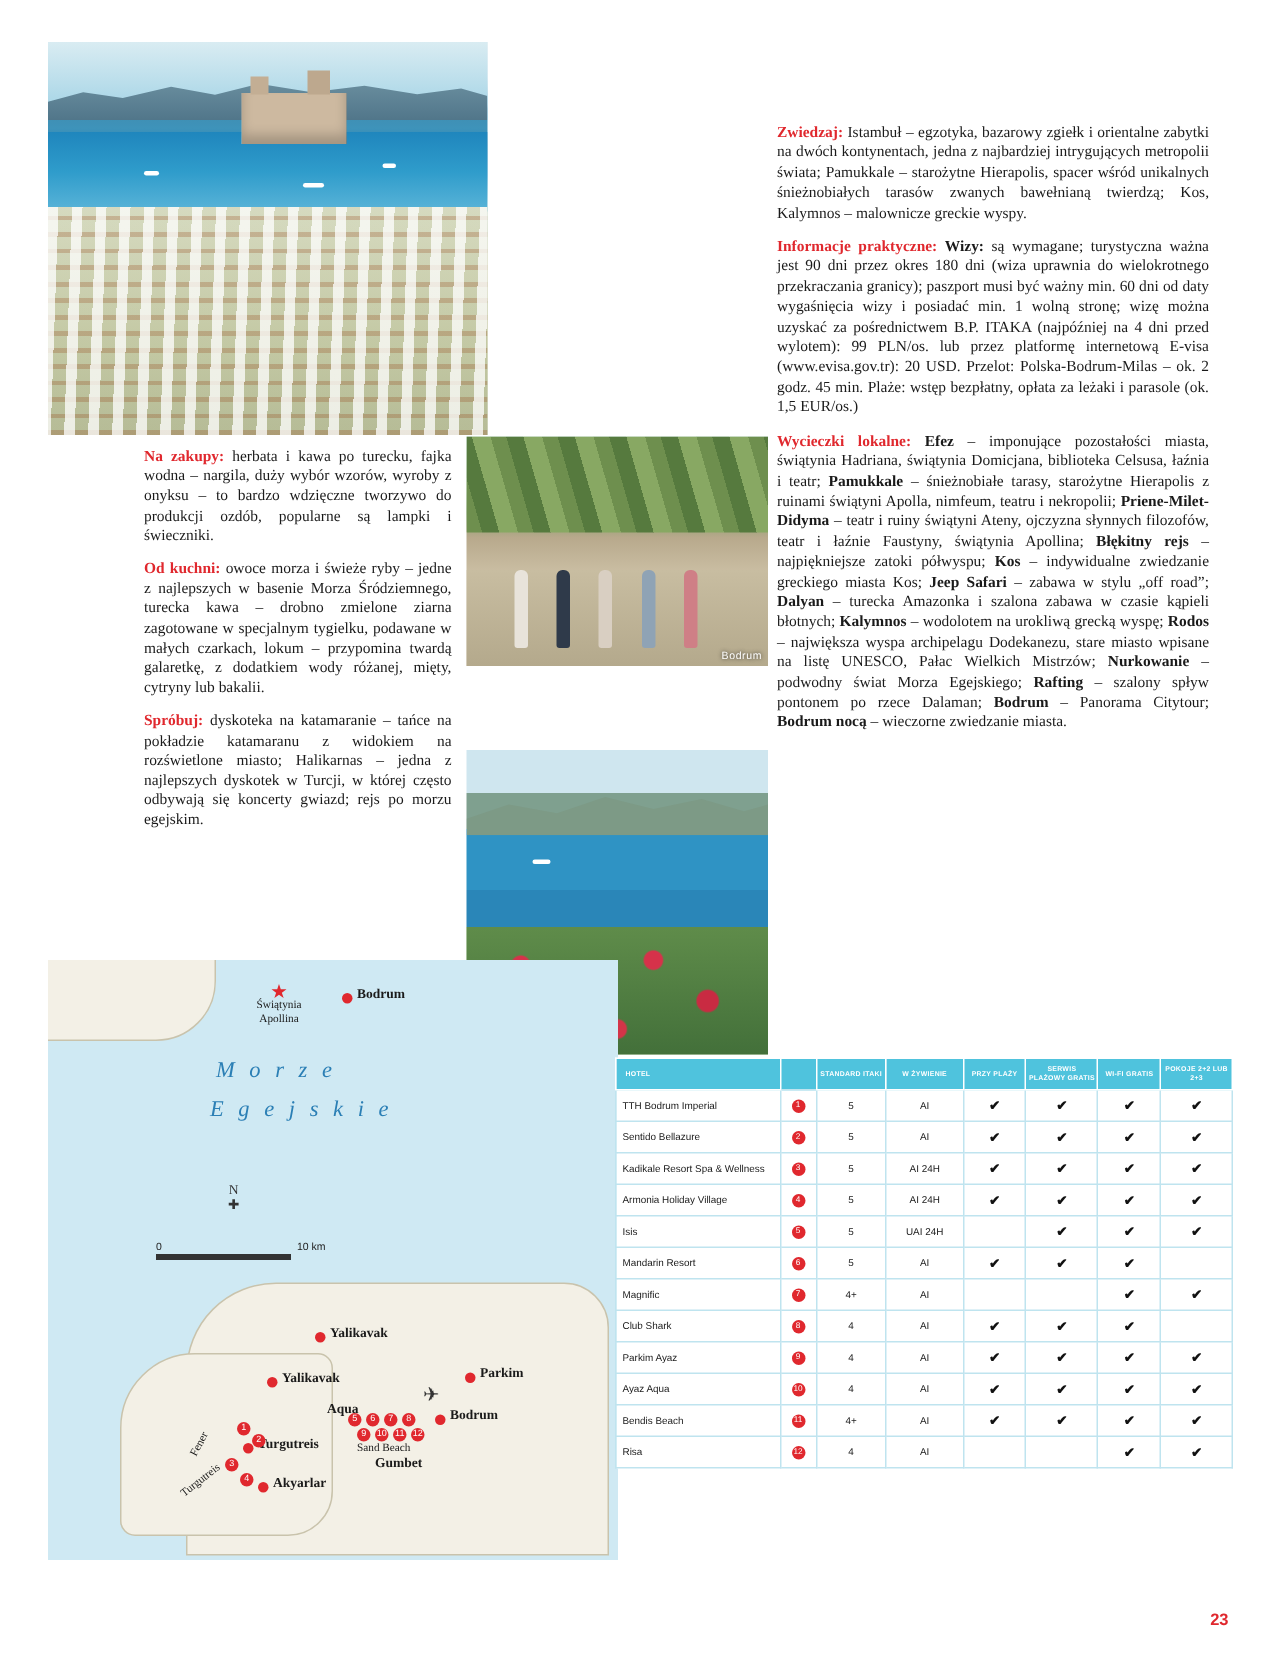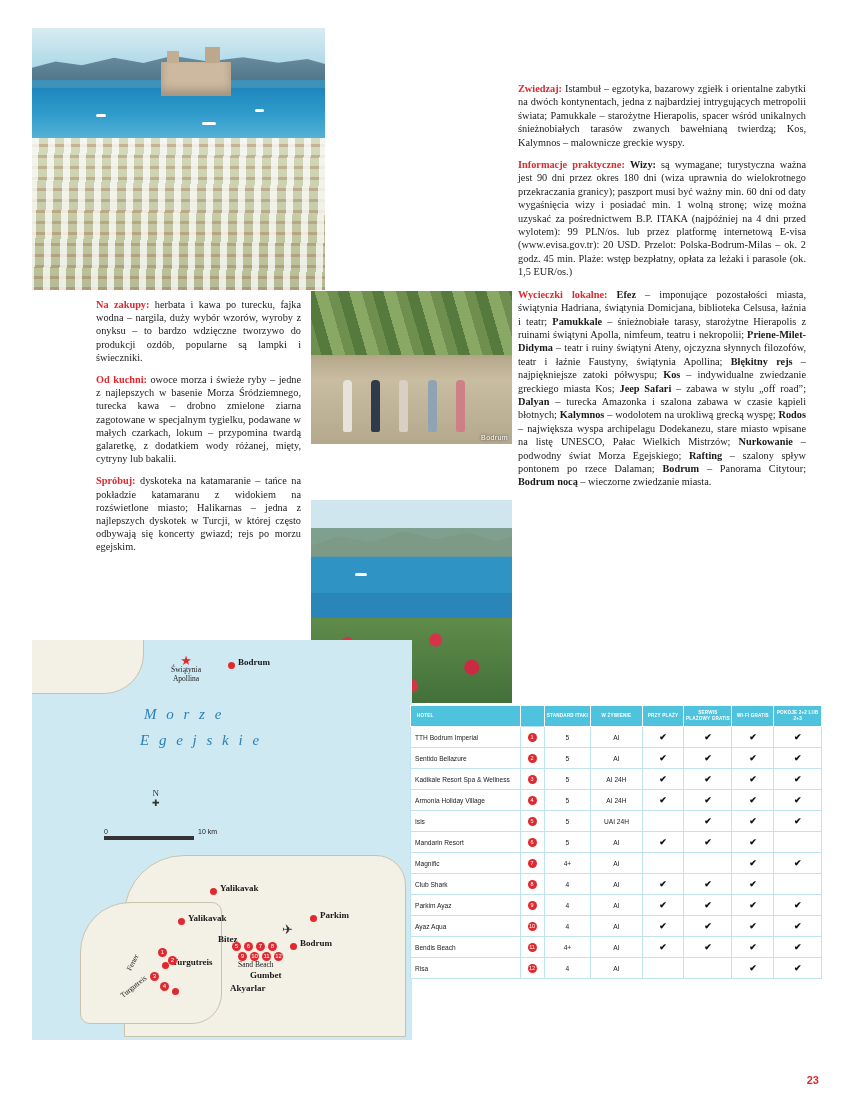"Bitez" div.town { text: Bitez -> Aqua }
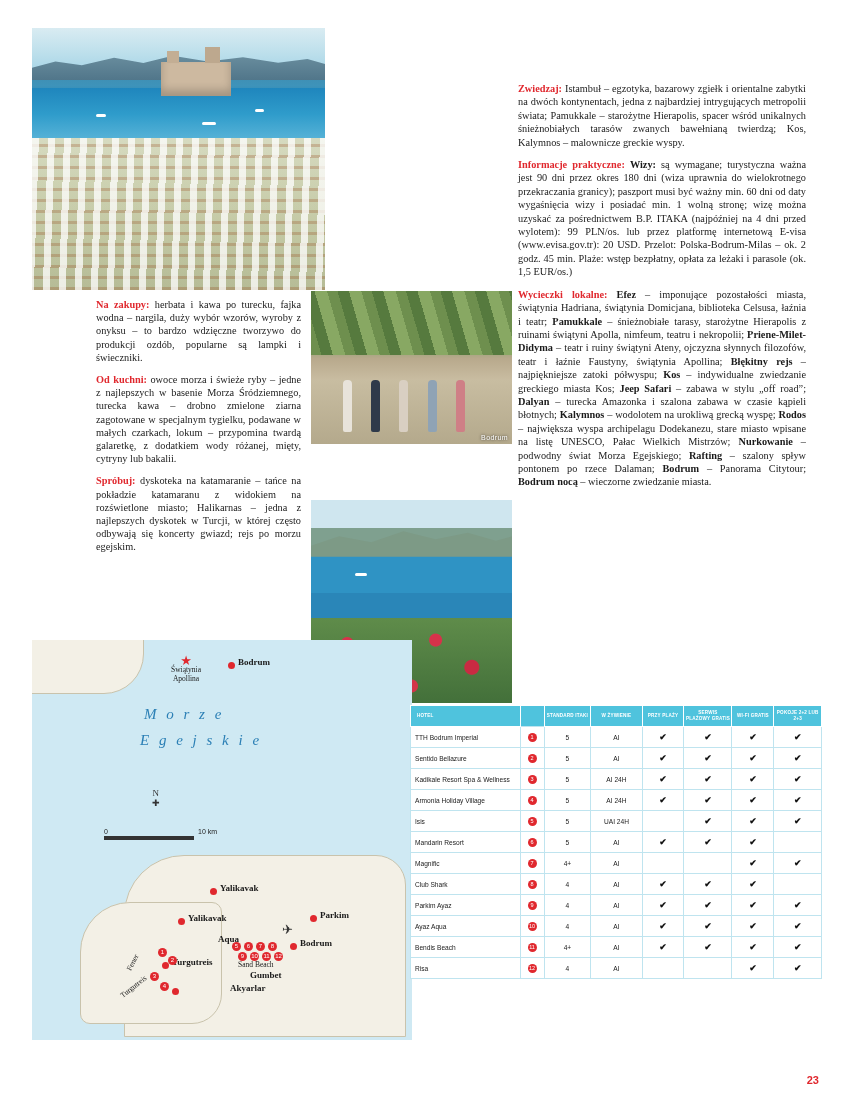"Akyarlar" div.town { margin-left: 48px -> none }
